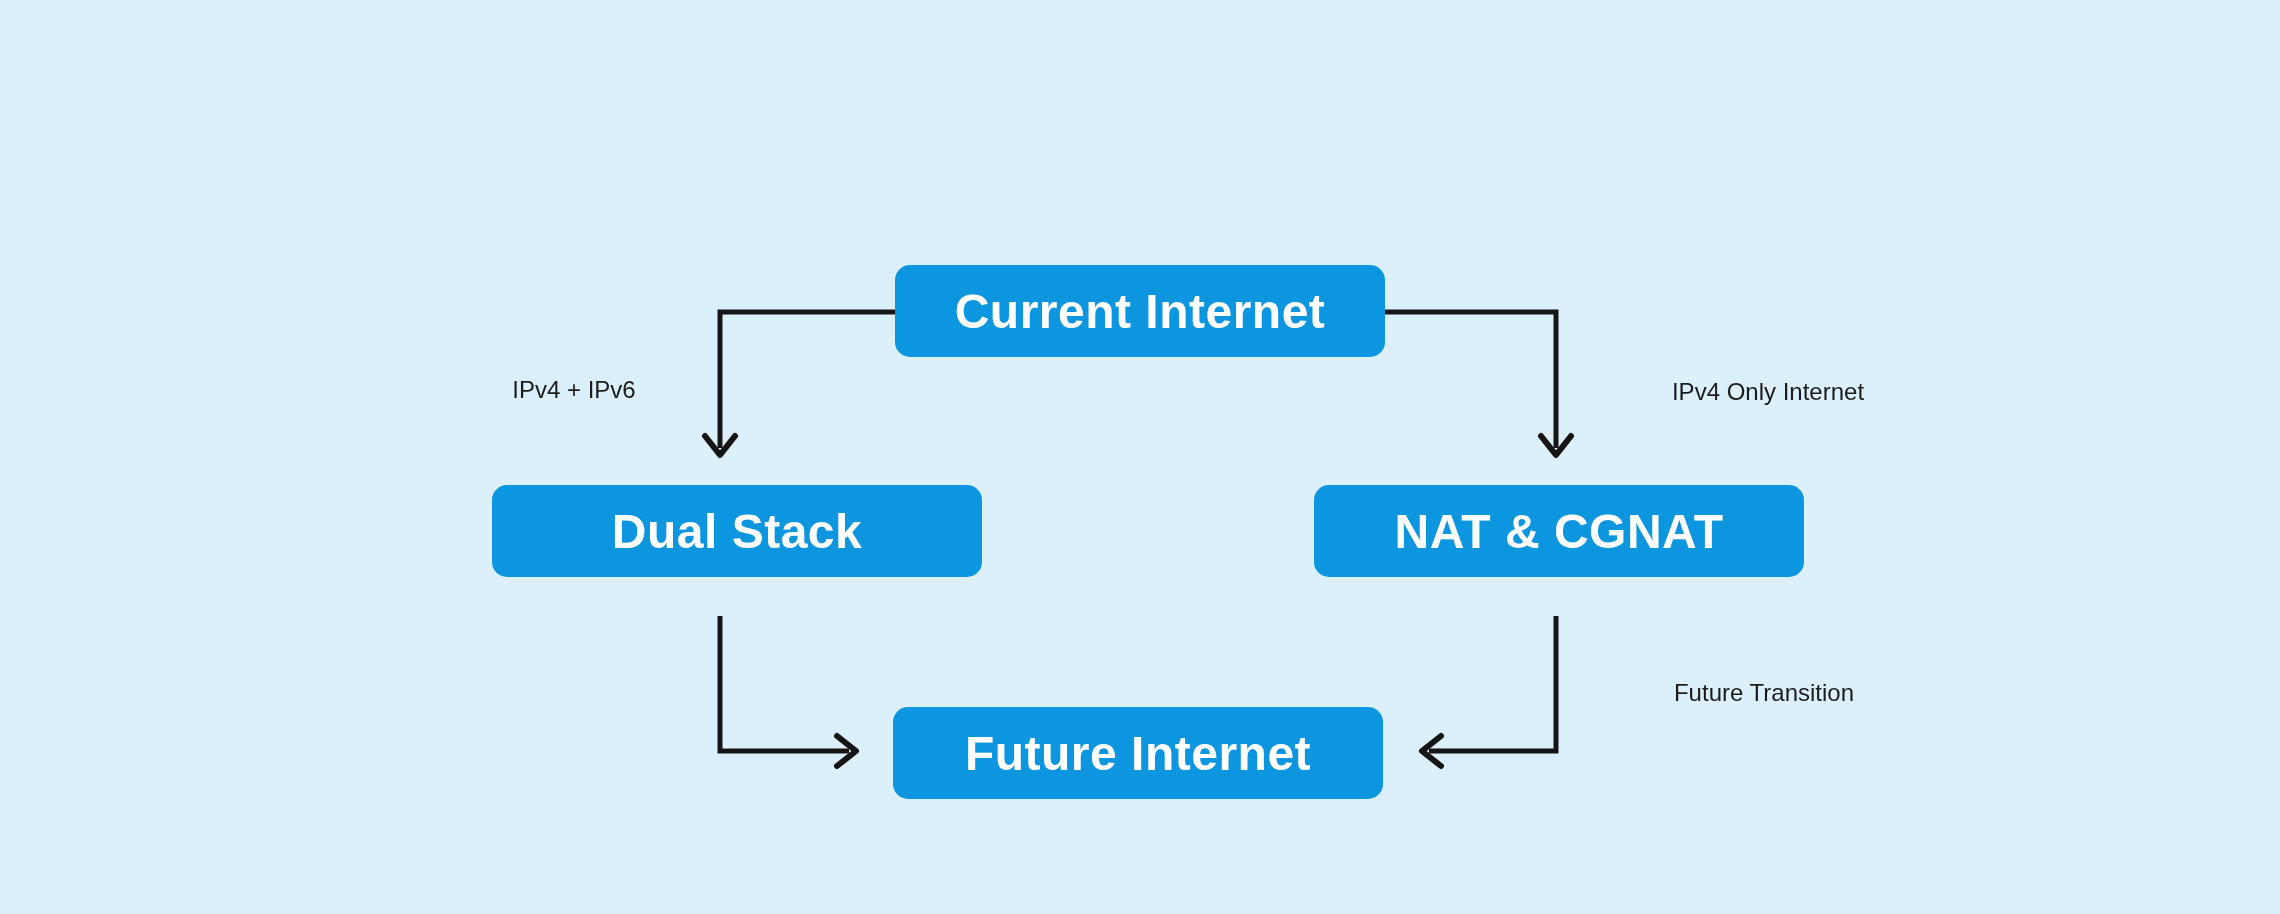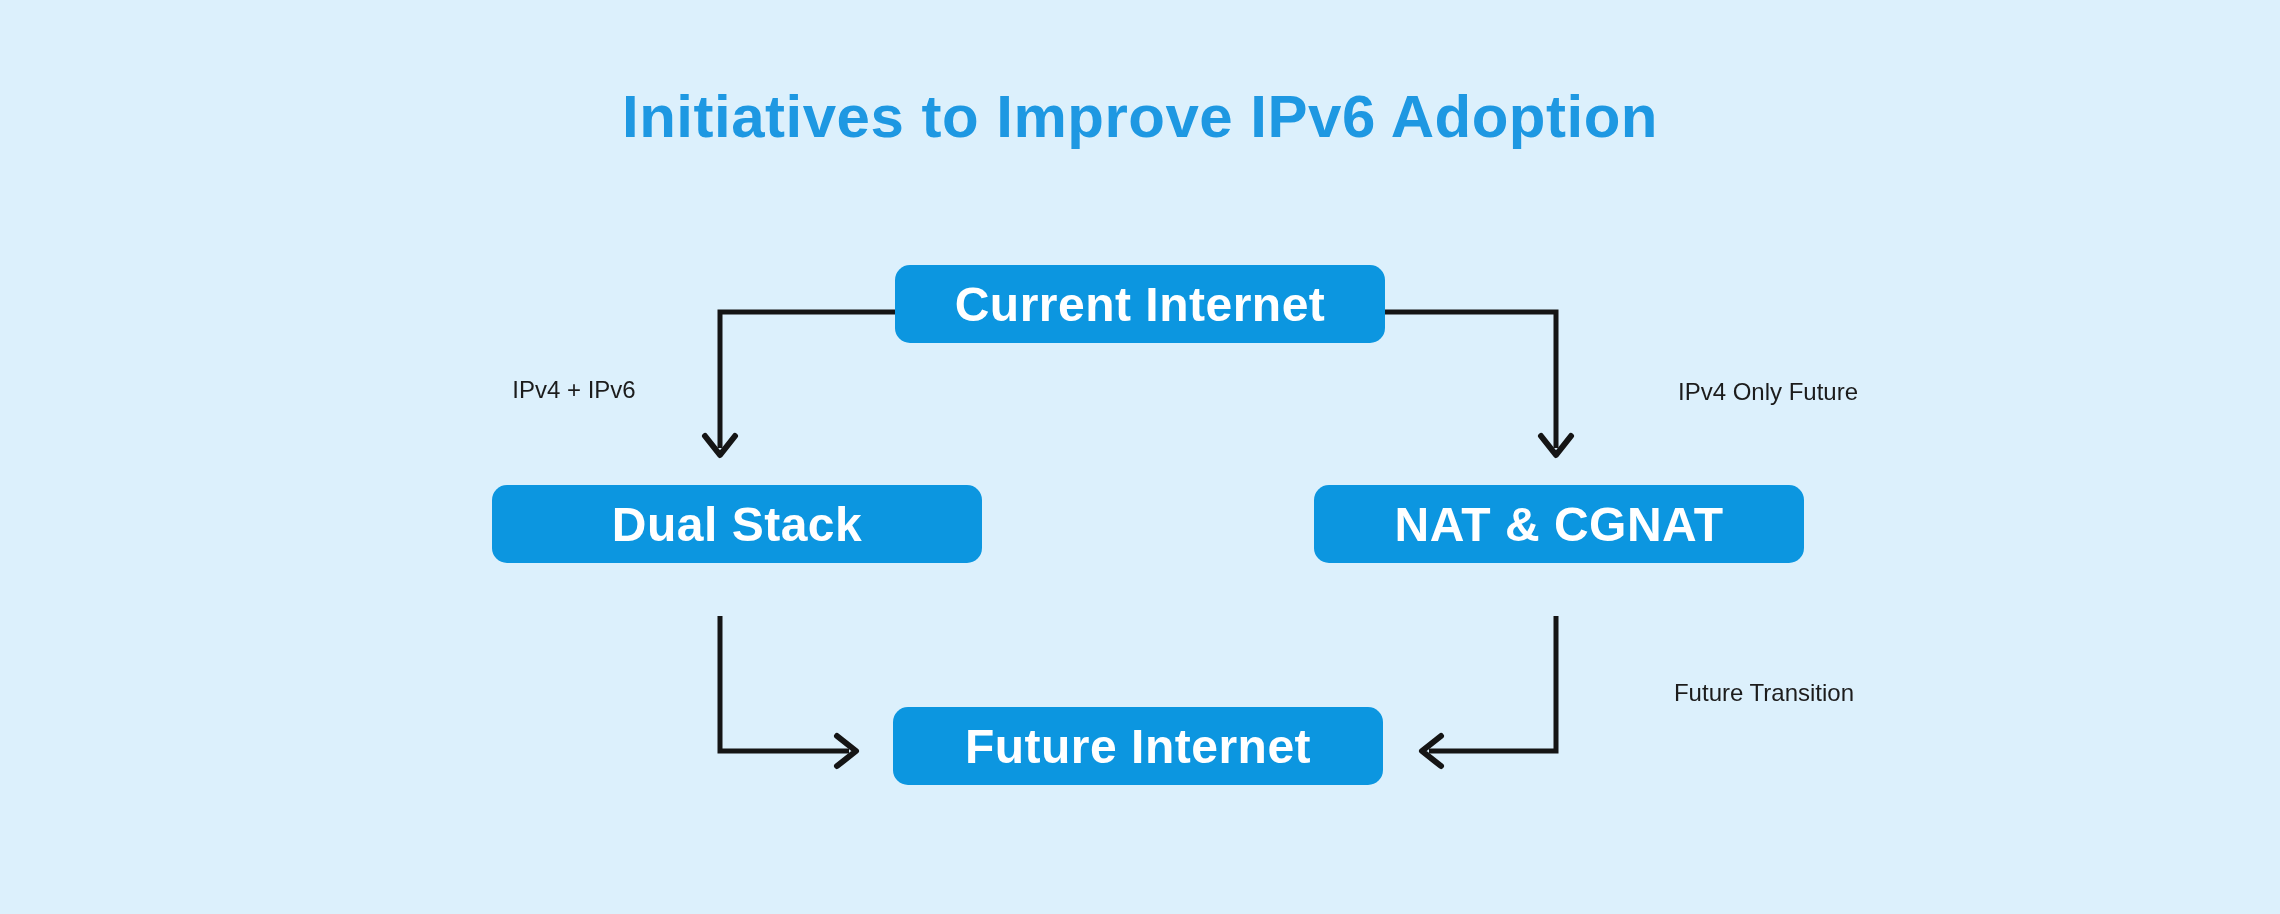"Initiatives to Improve IPv6 Adoption" div.diagram-title { html: <div>Initiatives to Improve IPv6 Adoption</div> -> none }
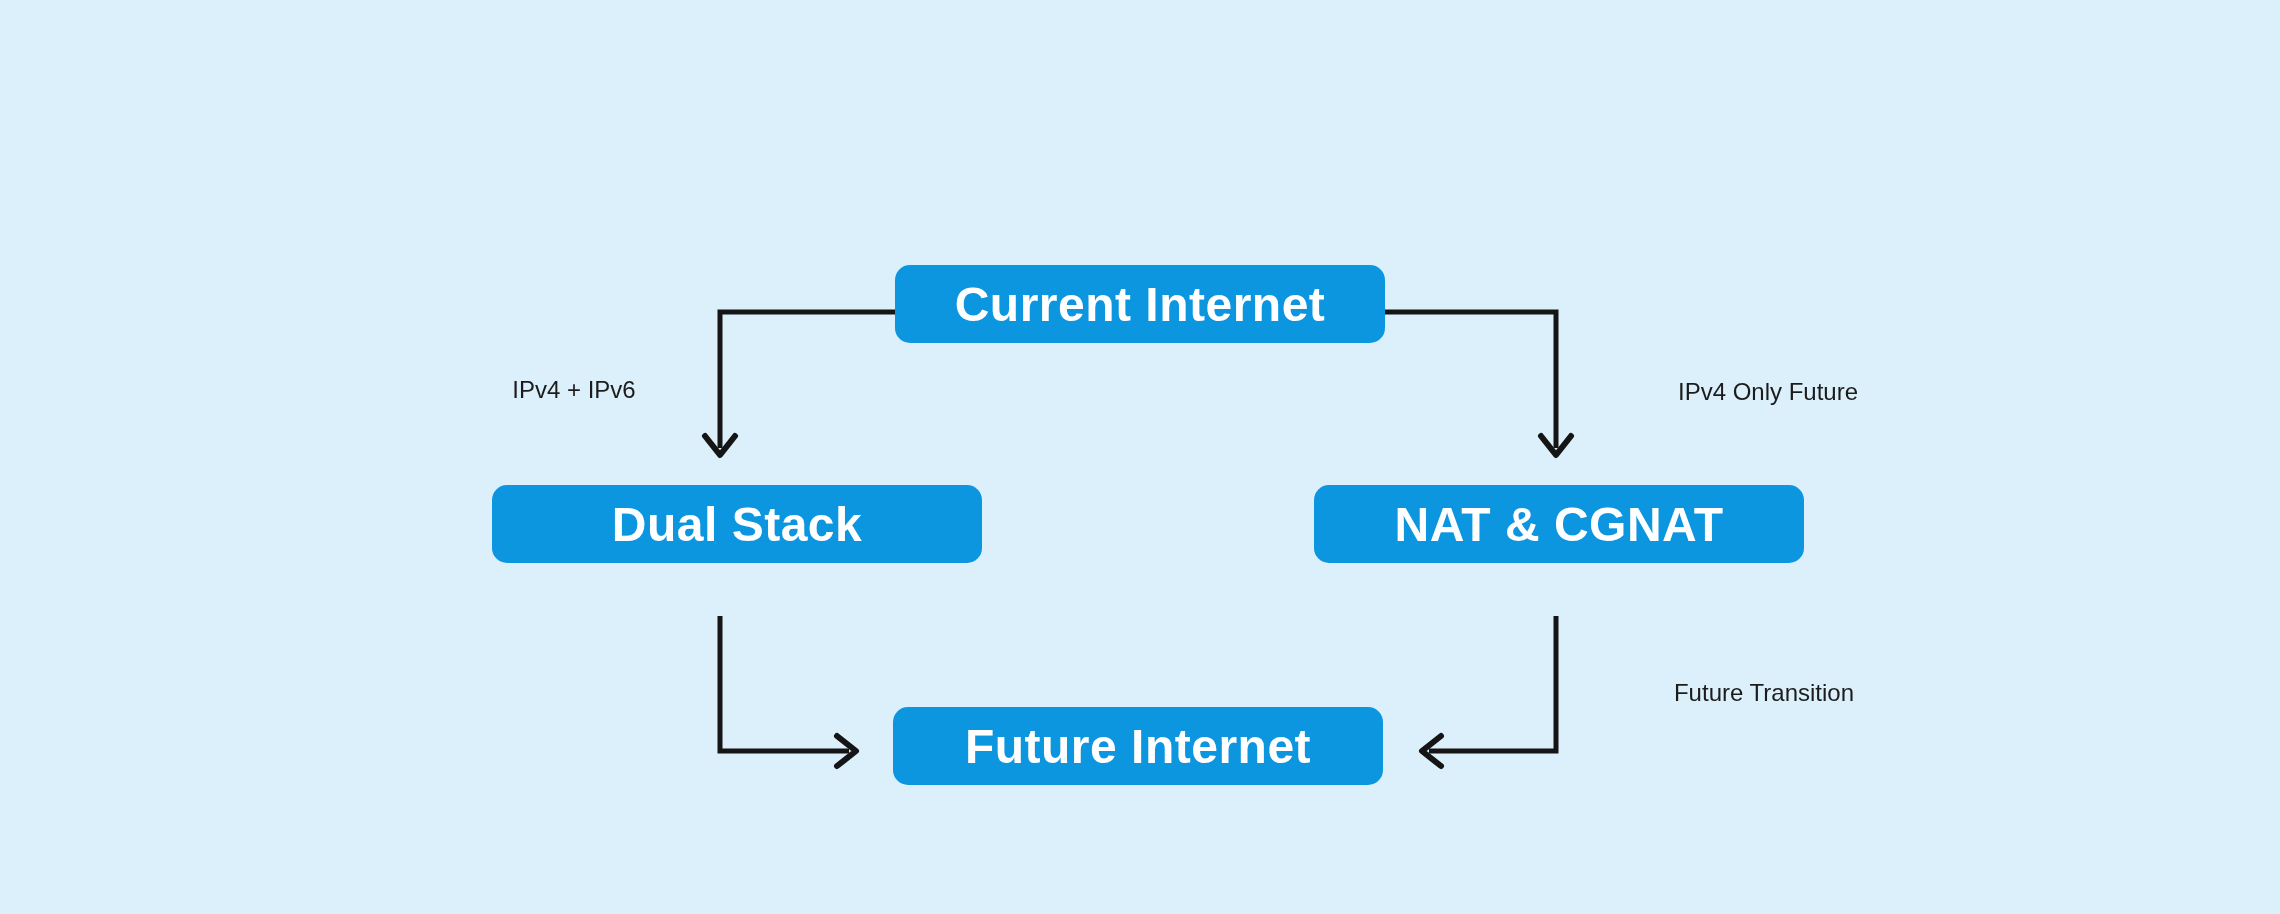"Current Internet" .node { height: 78px -> 92px }
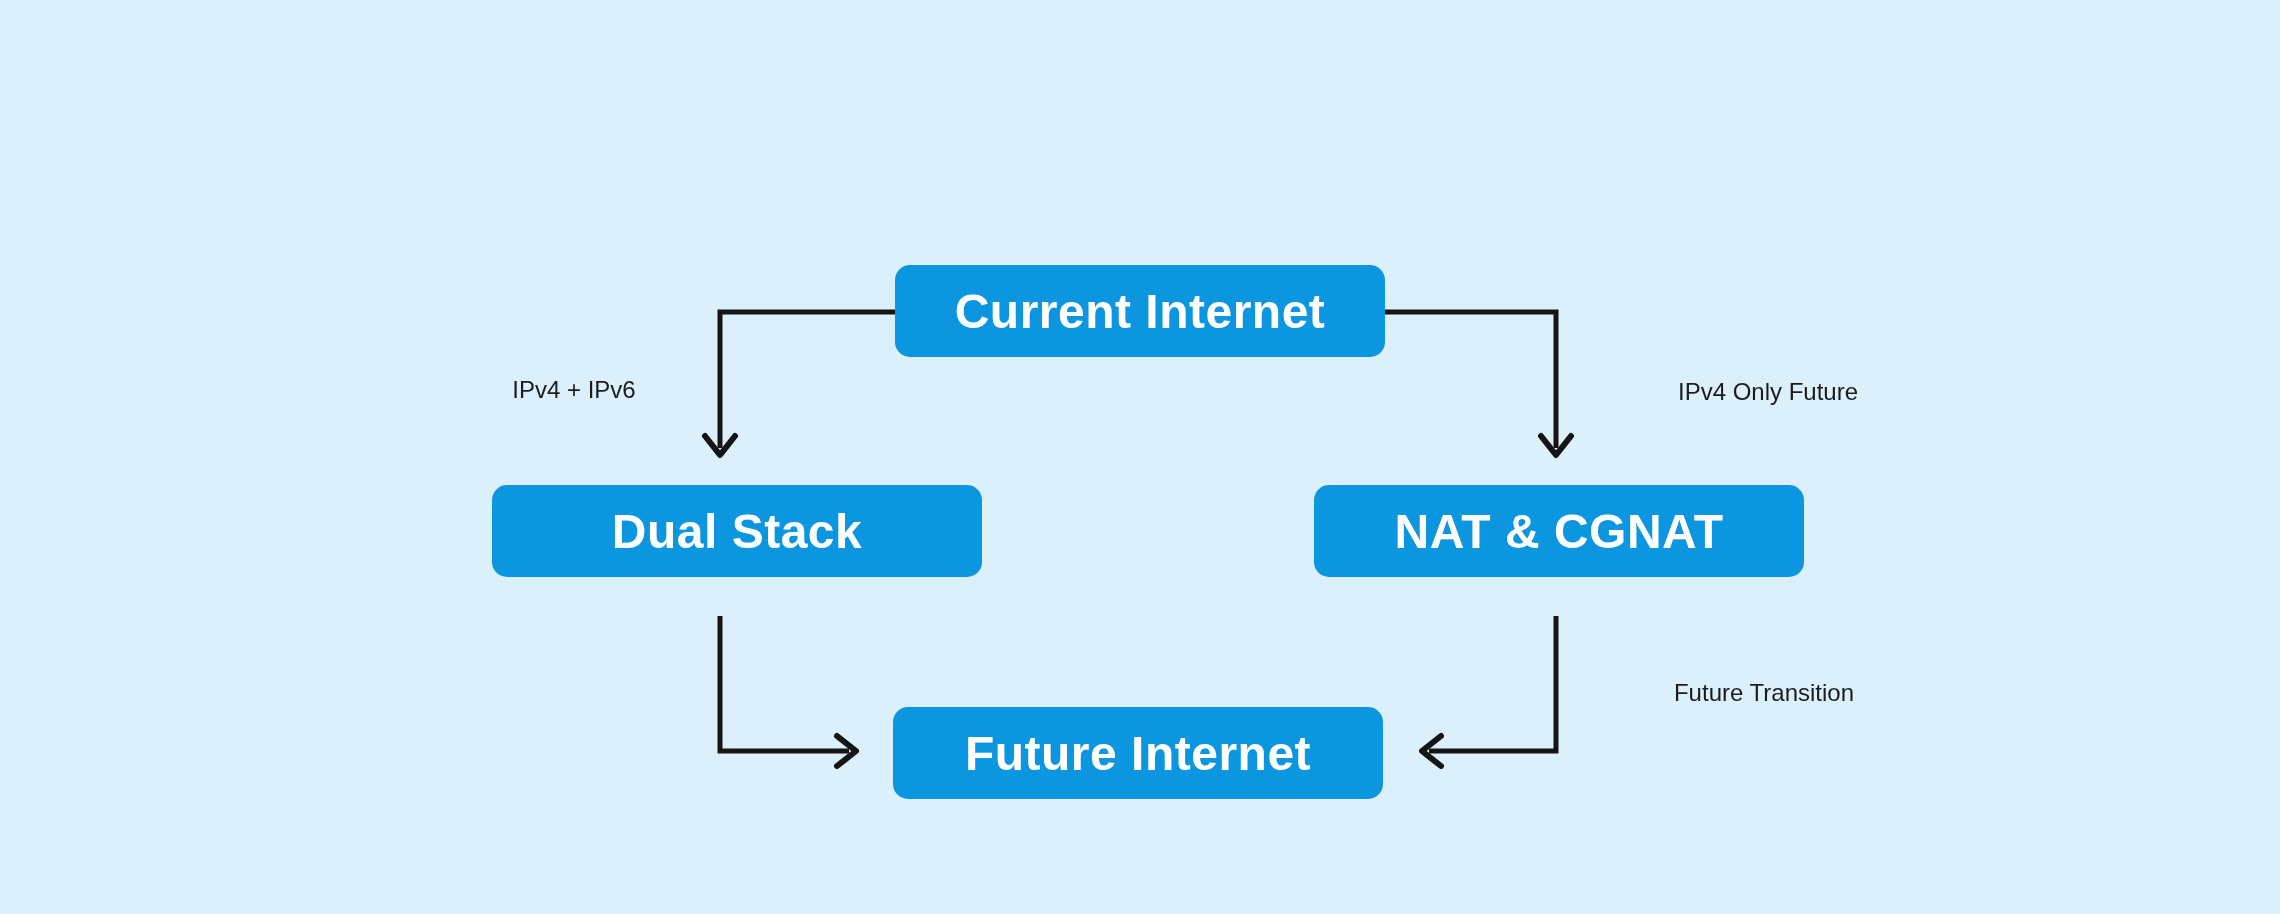"IPv4 Only Future" div.edge-label { text: Future -> Internet }
